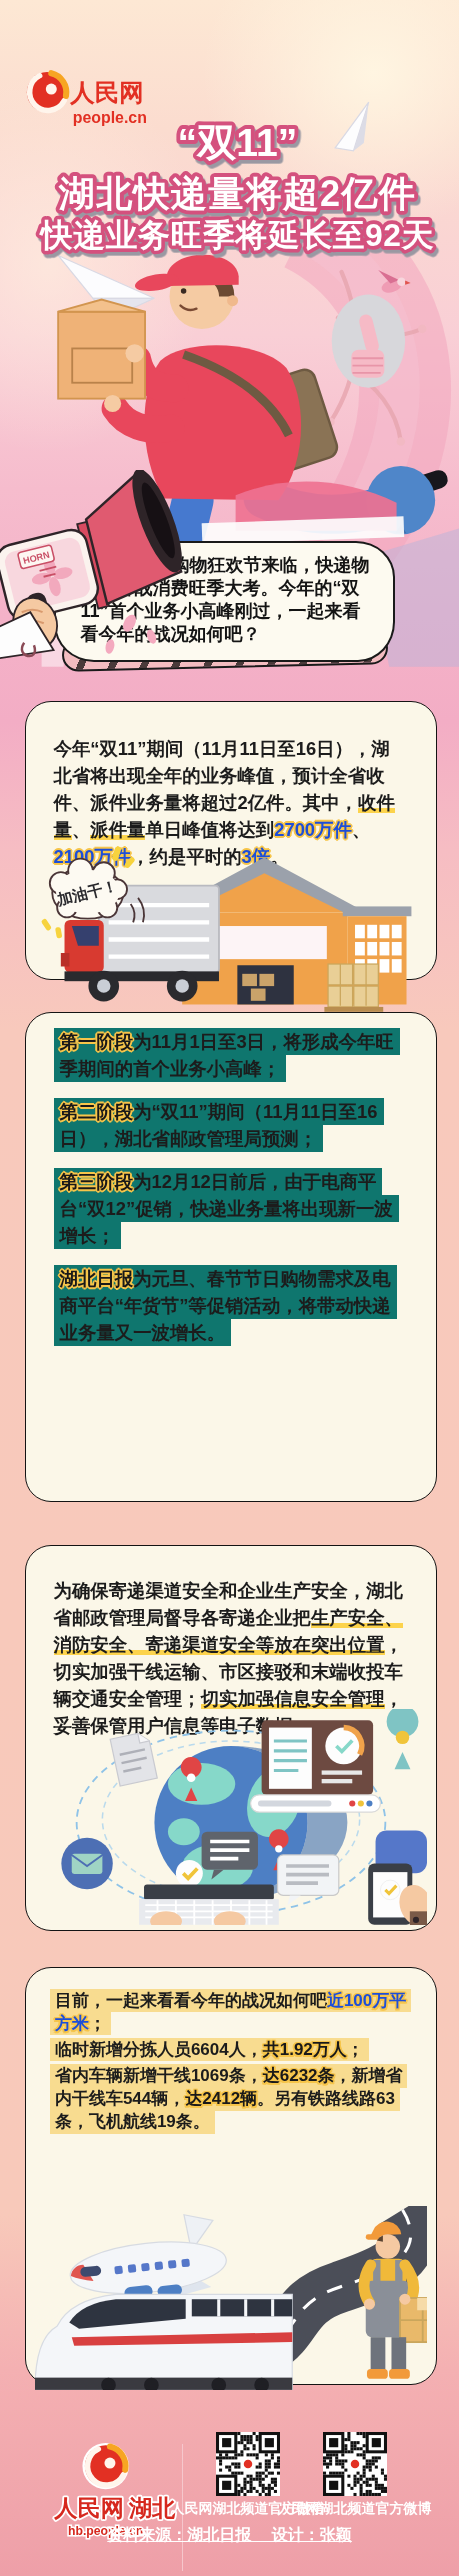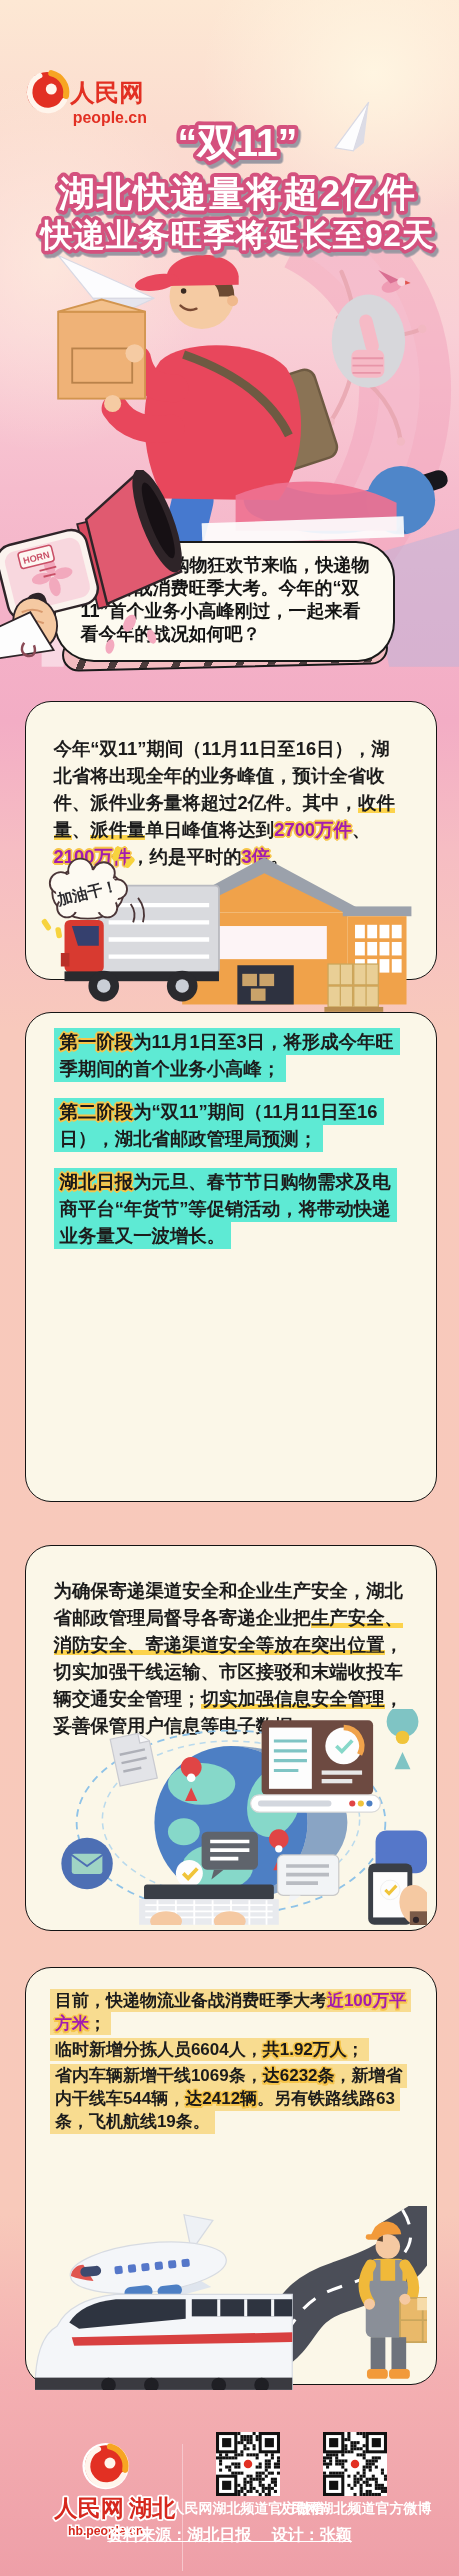"2700万件" .em-v { color: #a21caf -> #1d4ed8 }
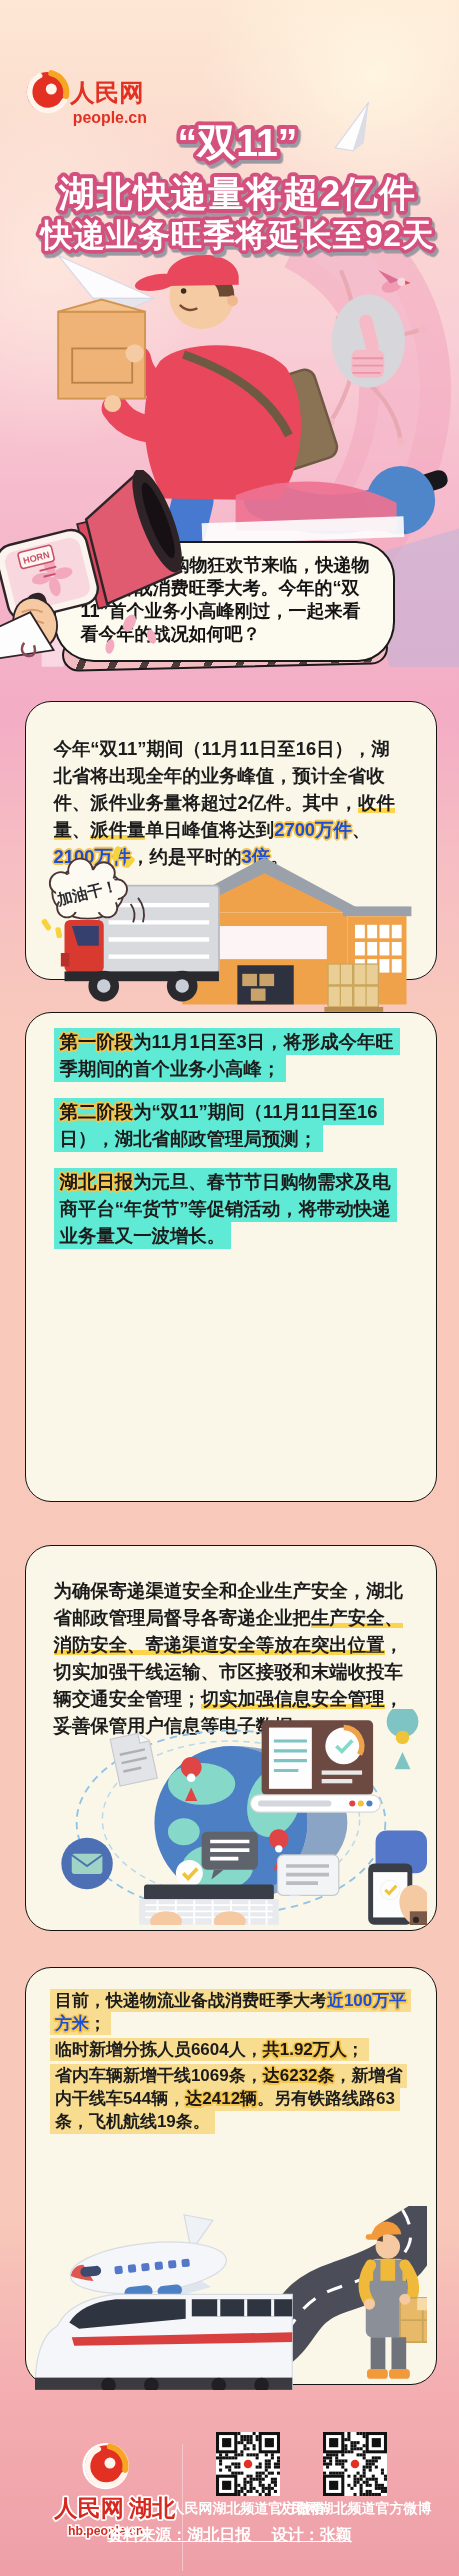"第一阶段为11月1日至3日，将形成今年旺季期间的首个业务小高峰；" .hl { background: #5eead4 -> #0f766e }
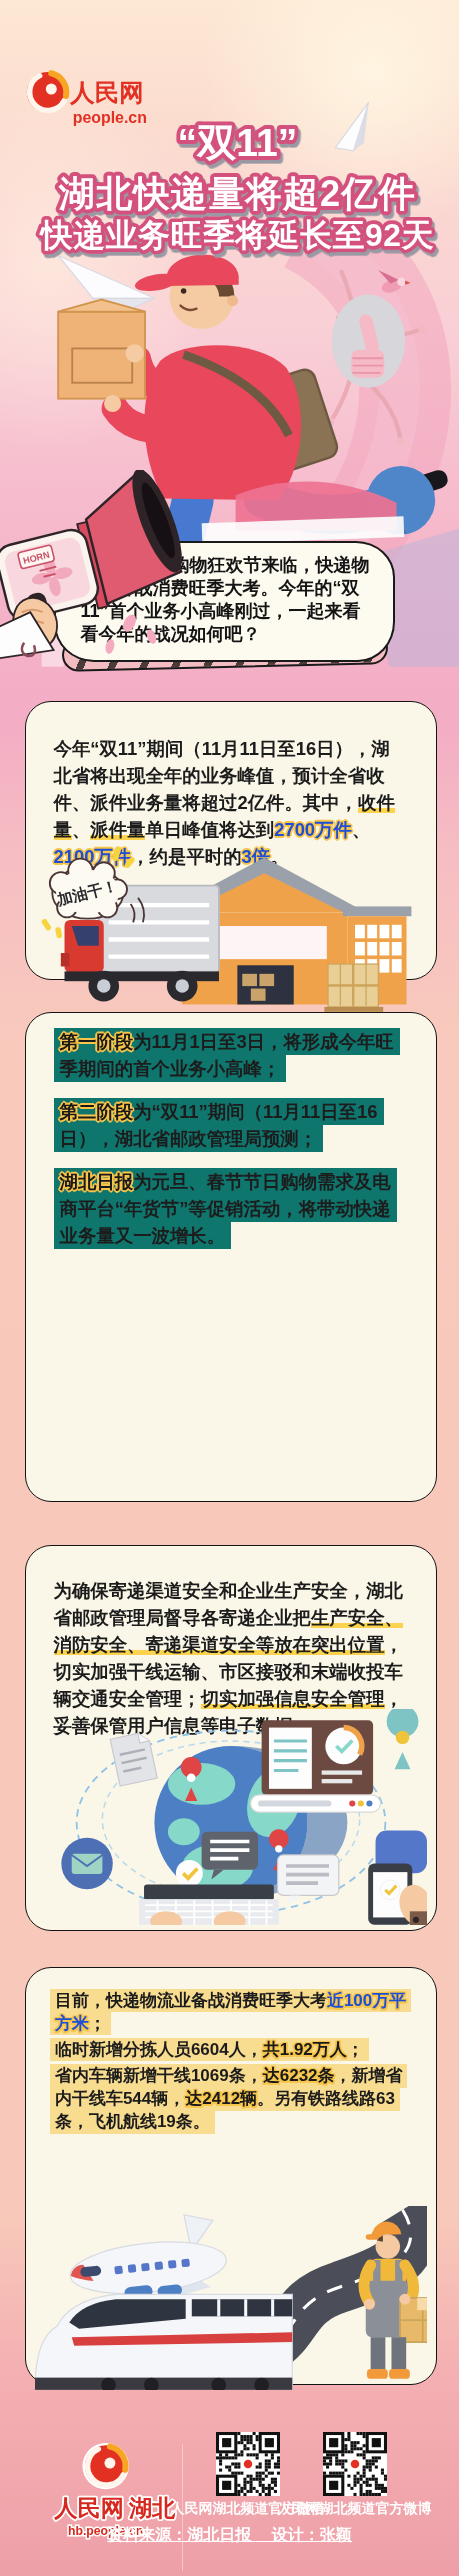"第三阶段为12月12日前后，由于电商平台“双12”促销，快递业务量将出现新一波增" p { html: none -> <p><span><span>第三阶段</span><span>为12月12日前后，由于电商平台“双12”促销，快递业务量将出现新一波增长；</span></span></p> }
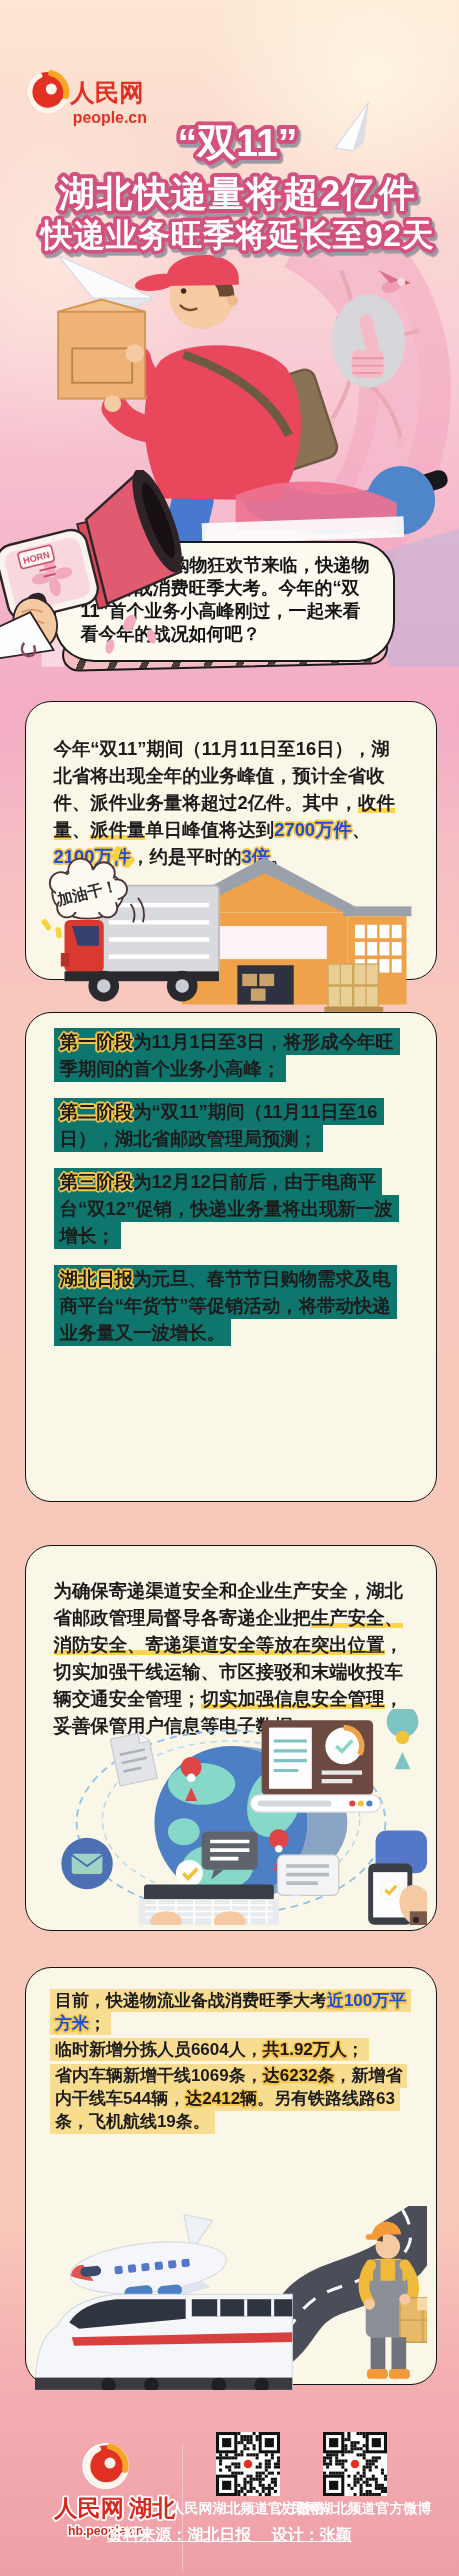"目前，快递物流业备战消费旺季大考" span.em-p { text: 快递物流业备战消费旺季大考 -> 一起来看看今年的战况如何吧 }
